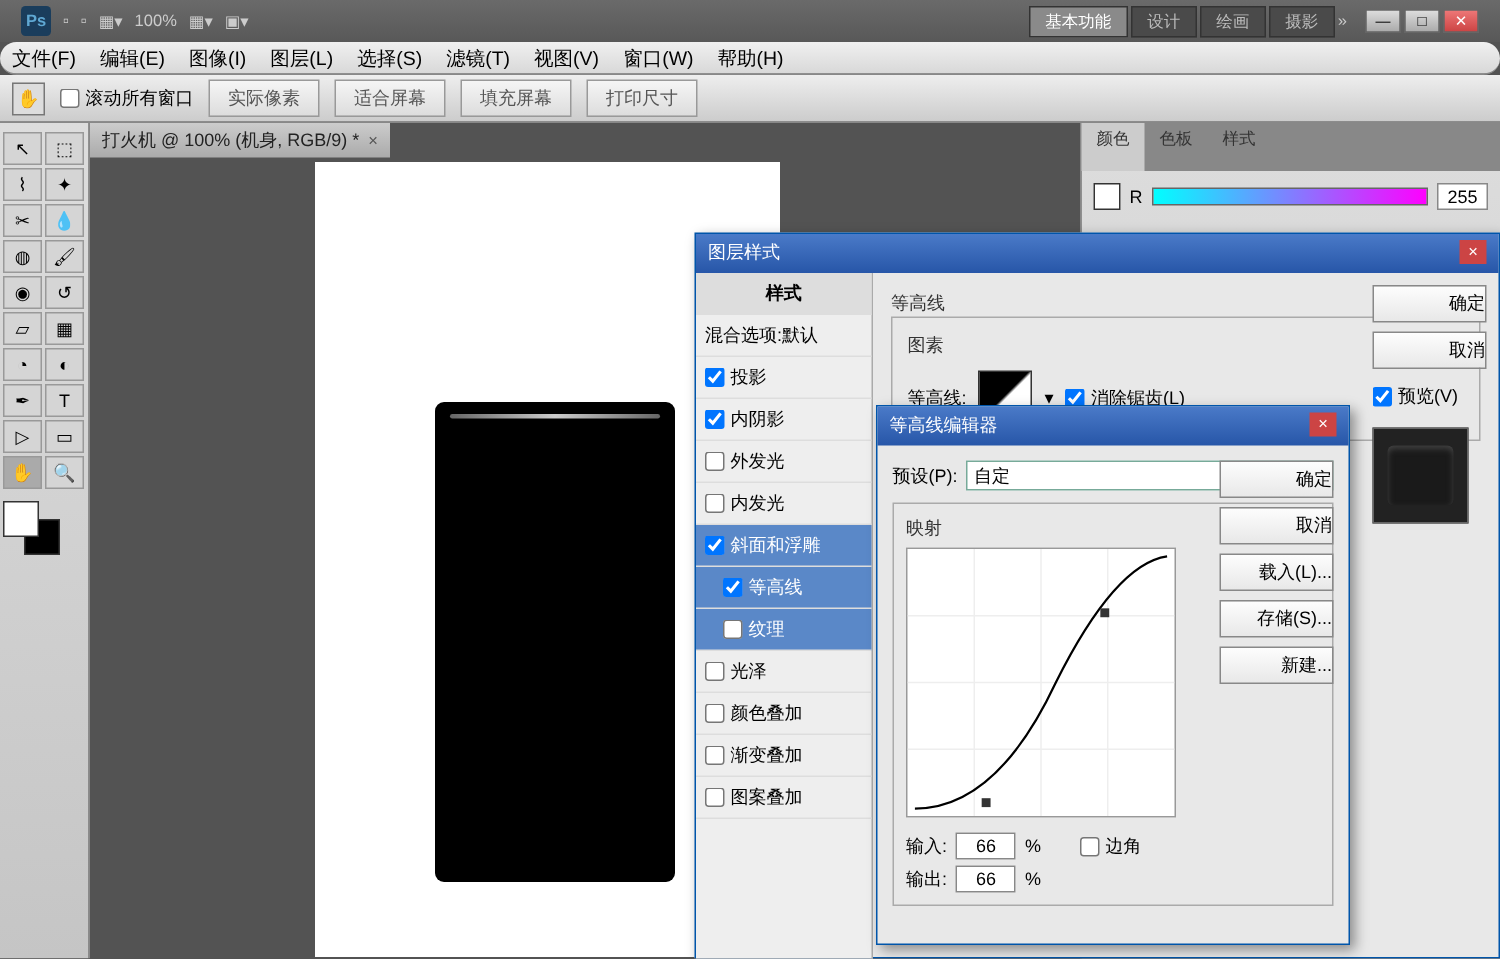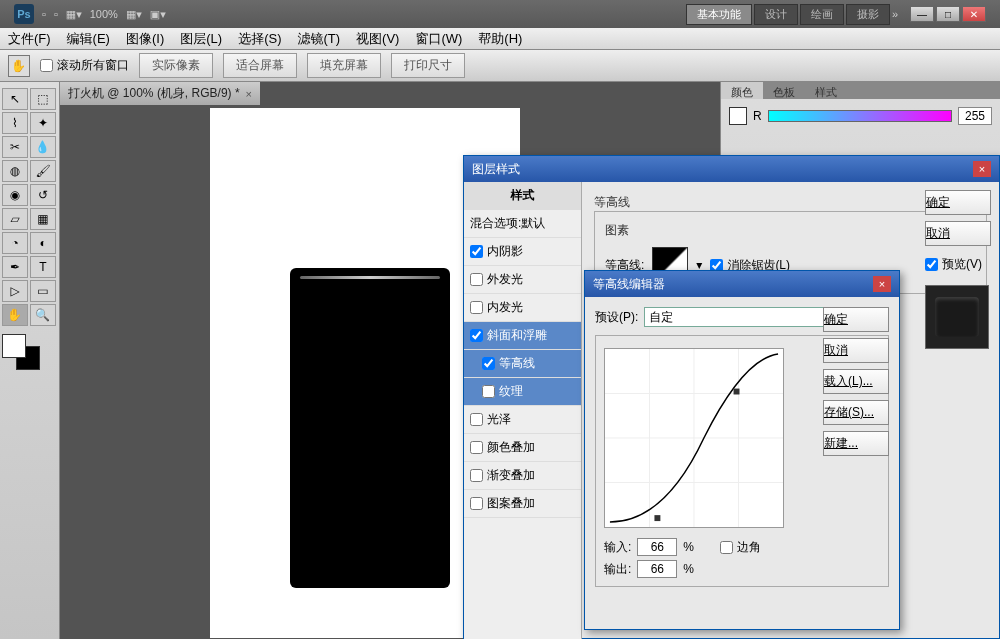"文件(F)" .menubar { border-radius: none -> 11px }
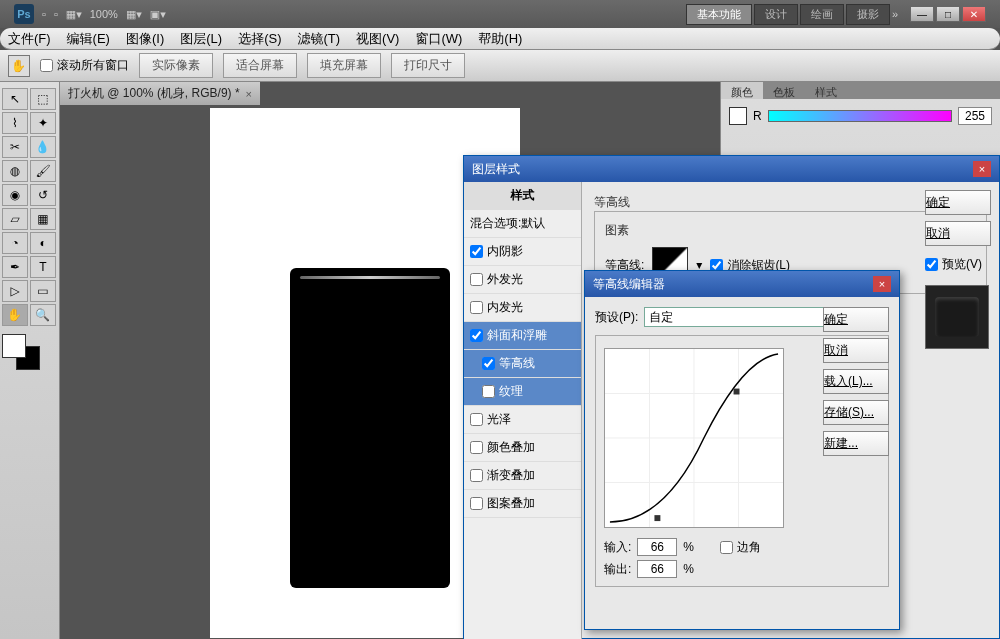"颜色" .panel-tabs { height: 17px -> 32px }
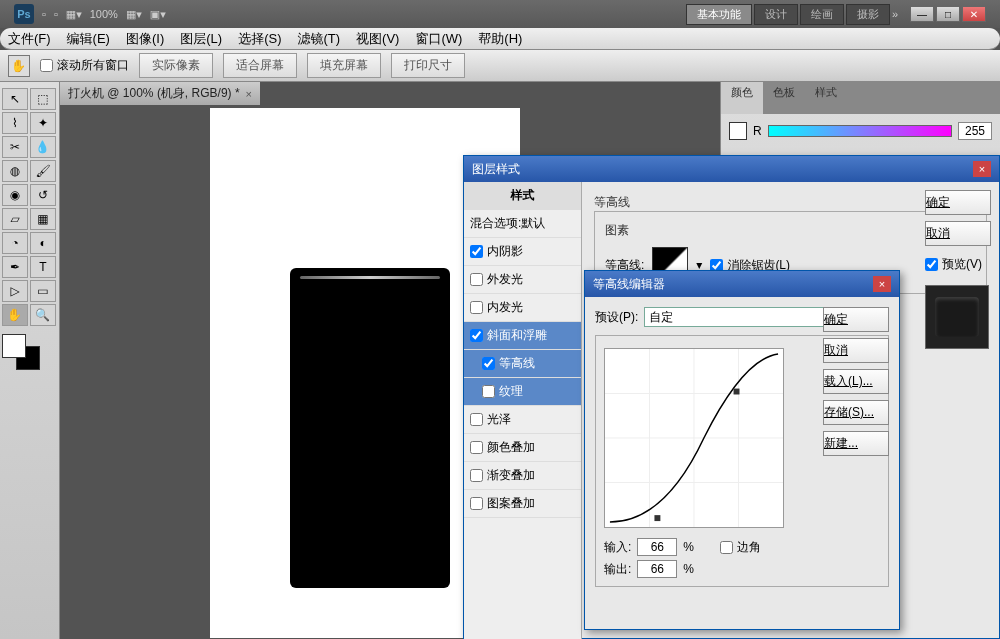"图层样式" .dlg-title { align-items: center -> none }
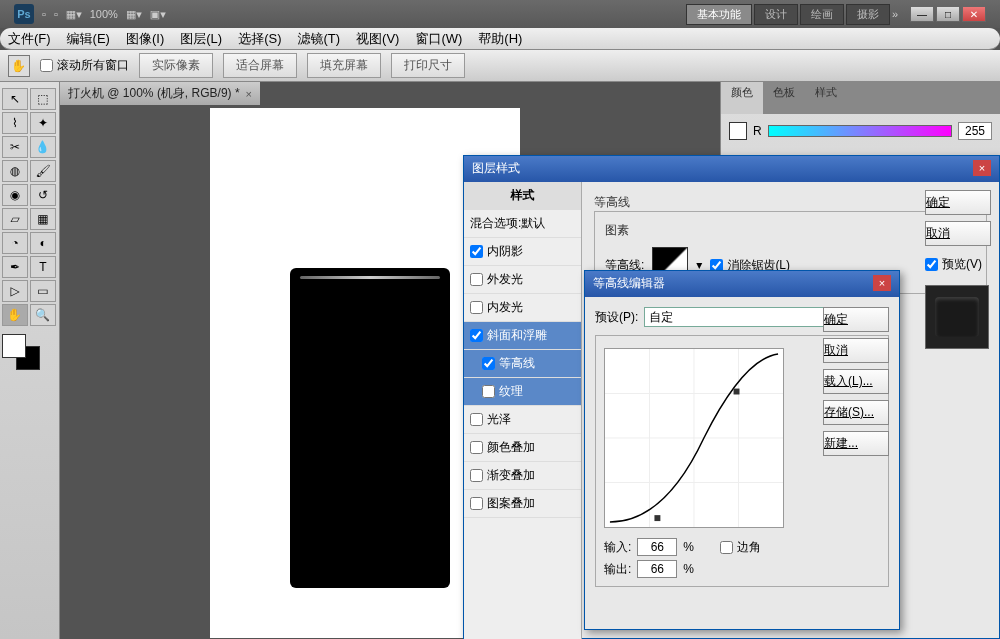"确定" .btn { text-align: left -> right; text-decoration: underline -> none; width: 66px -> 76px }
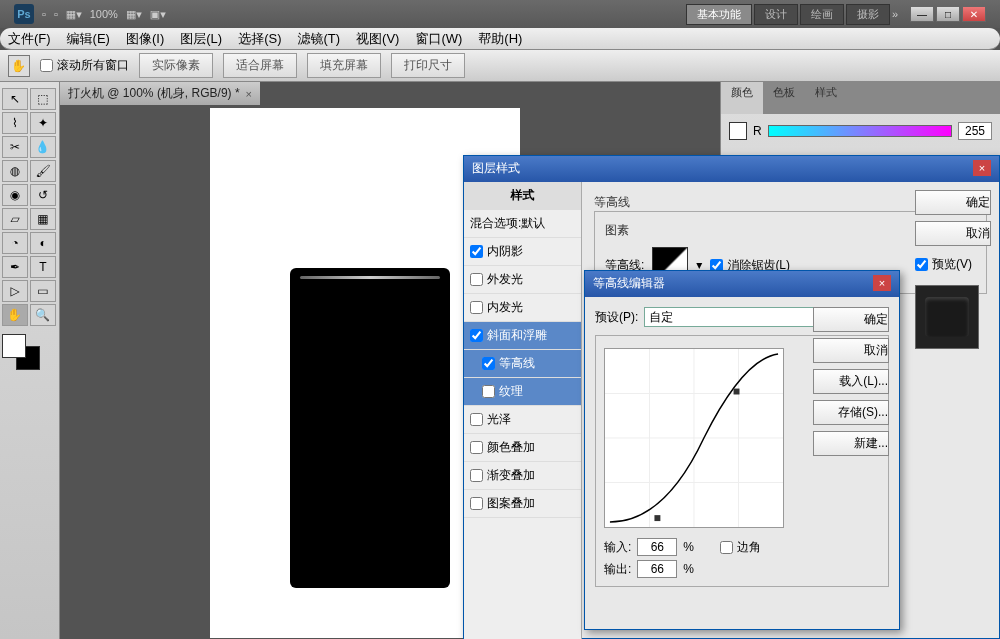"投影" div.ls-item { html: none -> <div> <input> <span>投影</span> </div> }
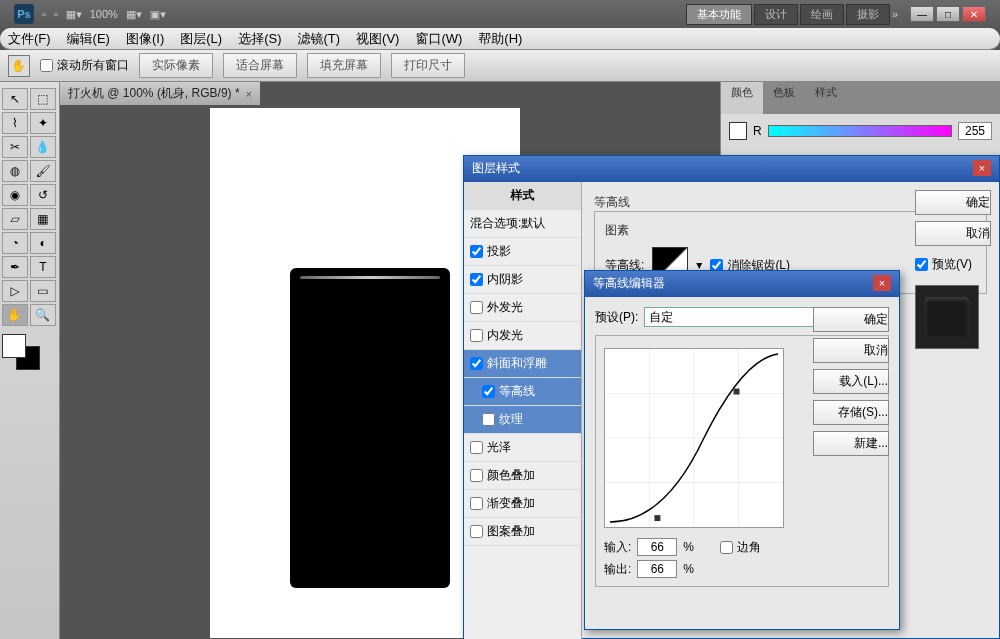"映射" div.fieldset-label { html: none -> <div>映射</div> }
